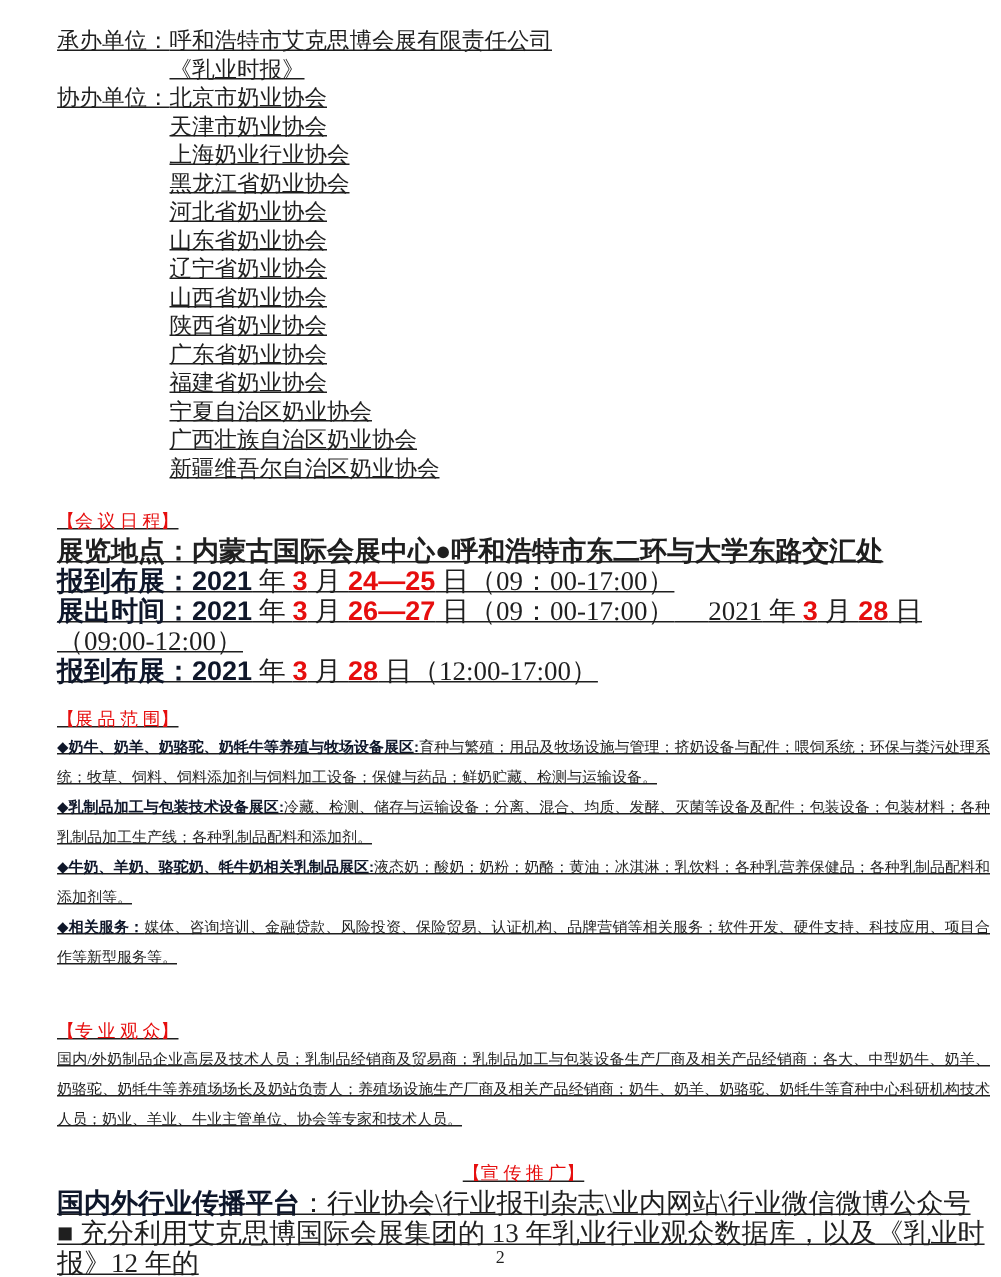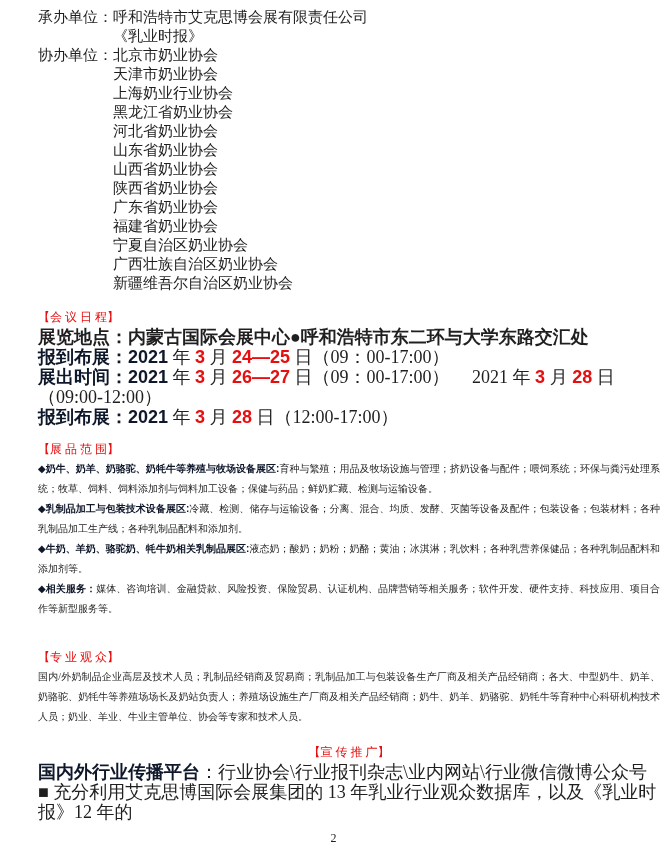"承办单位：" .content { padding: 8px 7px 0 38px -> 19px 7px 0 38px; text-decoration: none -> underline }
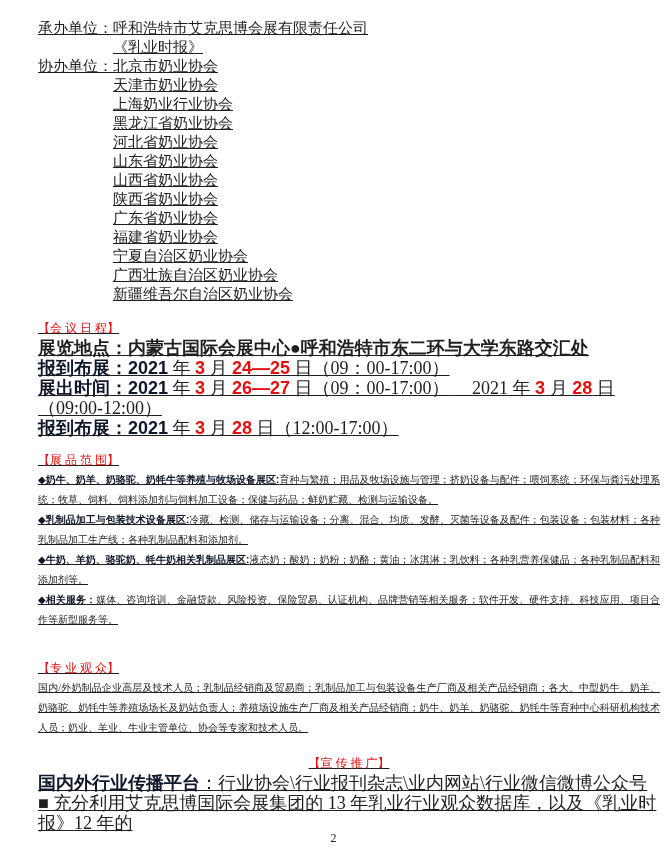"辽宁省奶业协会" div.list-line { html: none -> <div>辽宁省奶业协会</div> }
